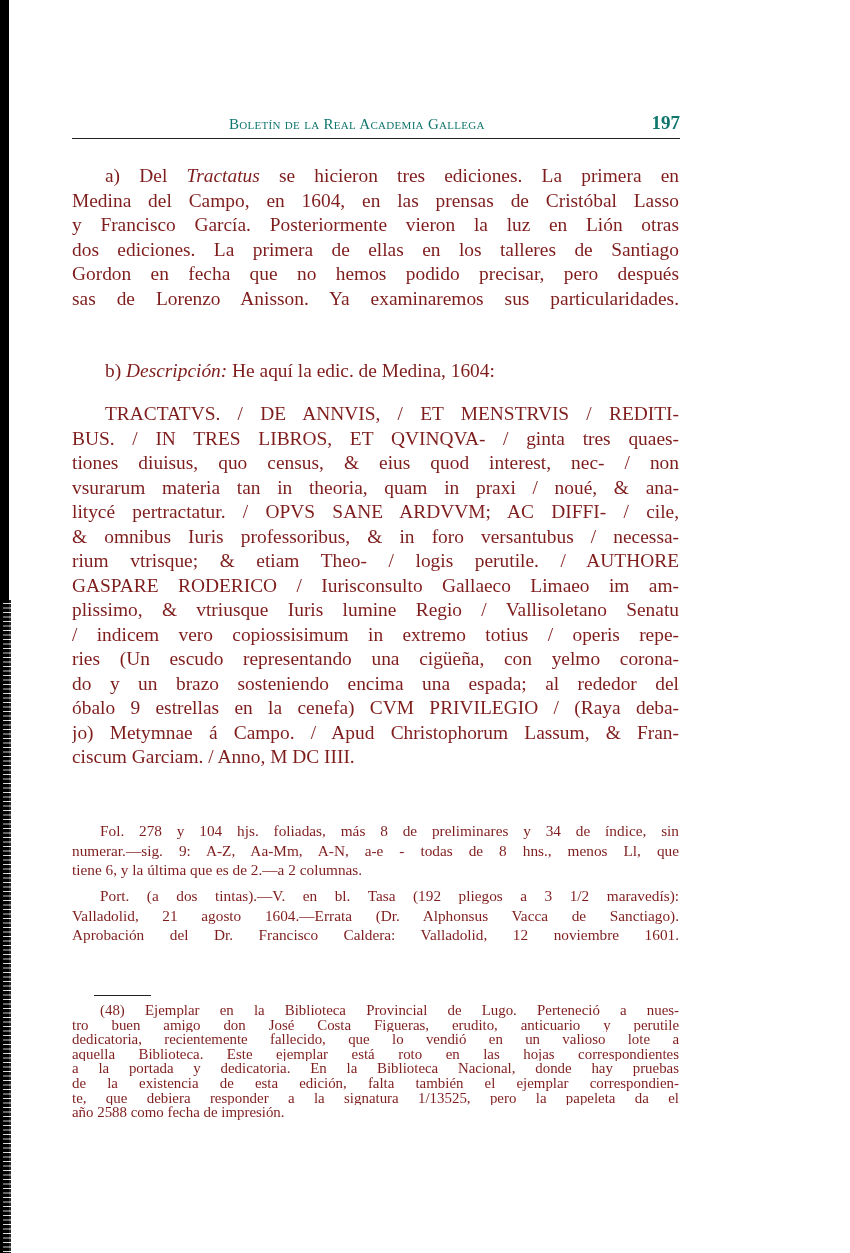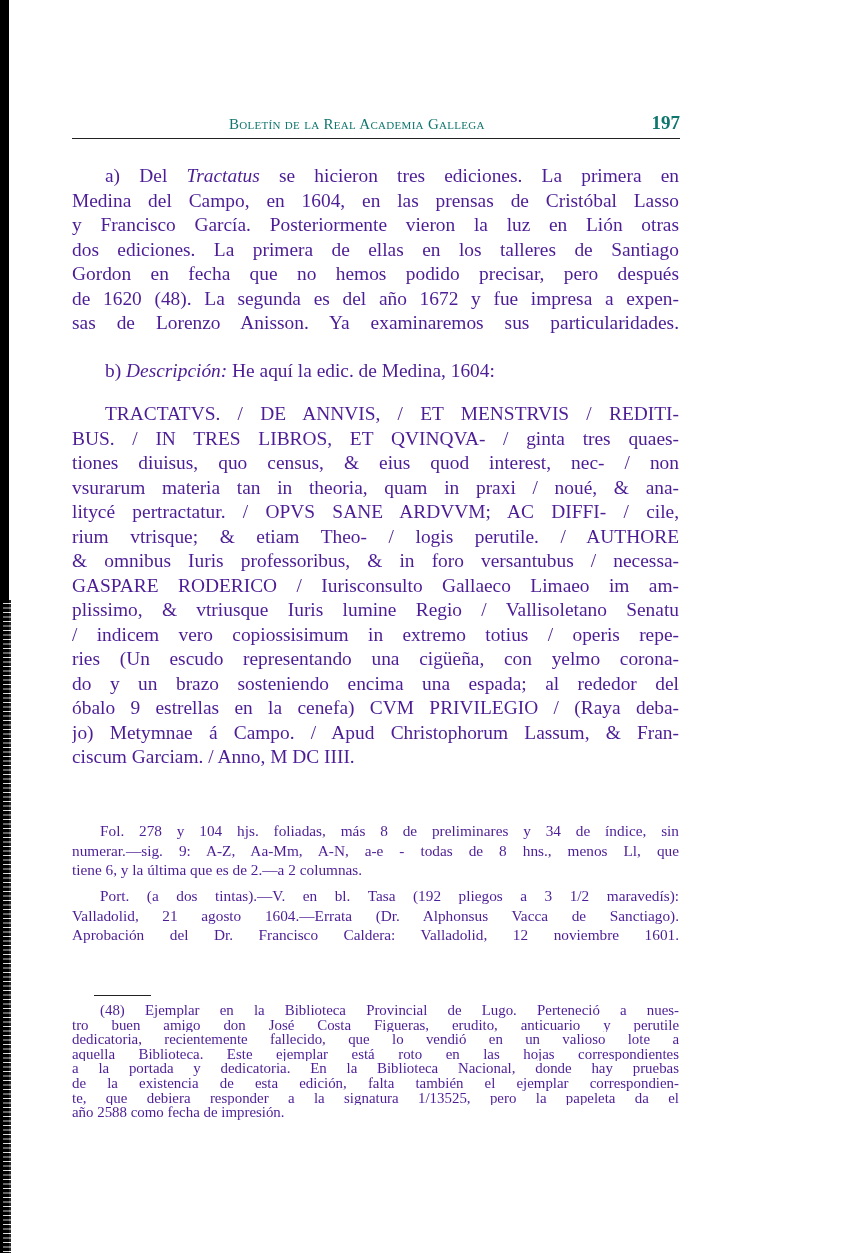"a) Del Tractatus se hicieron" .block { color: #4c1d95 -> #7f1d1d }
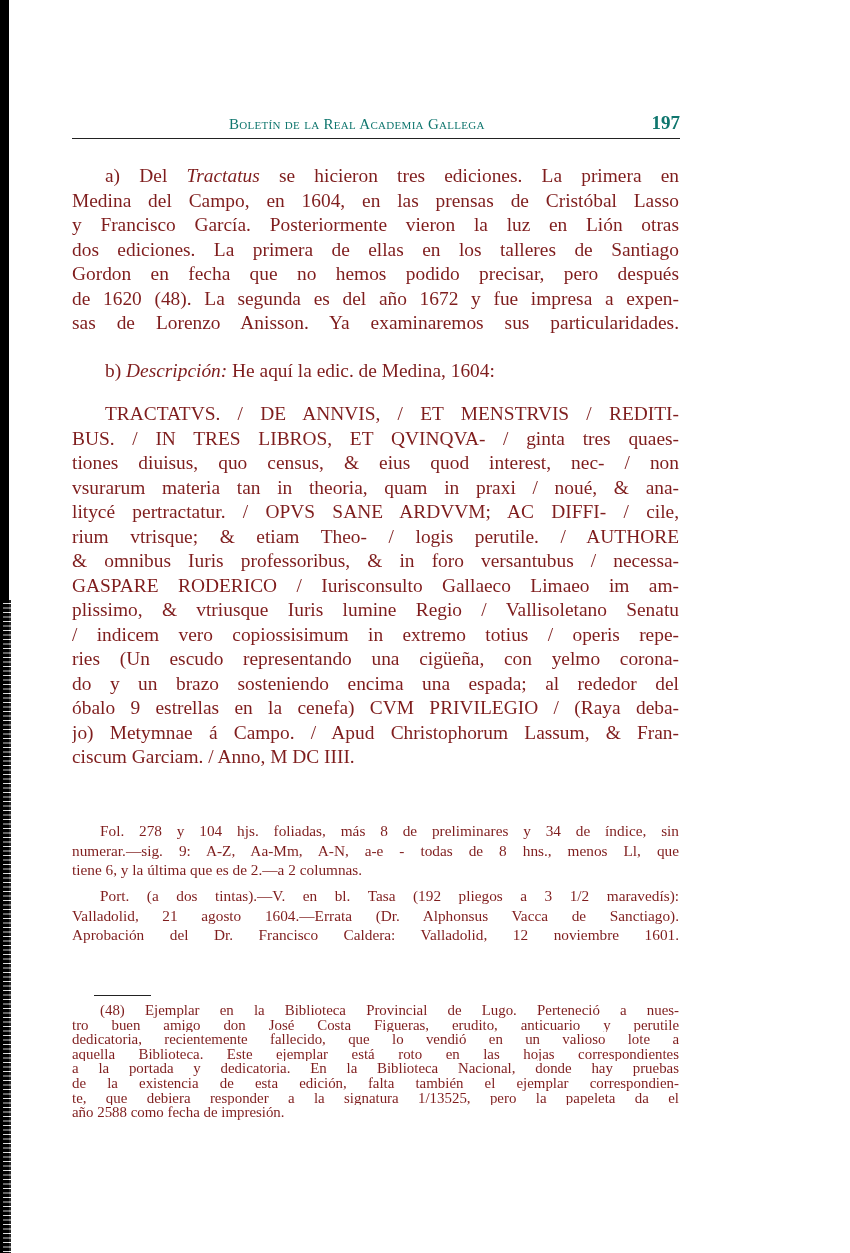"de 1620 (48). La segunda" span.line { html: <span>de 1620 (48). La segunda es del año 1672 y fue impresa a expen-</span> -> none }
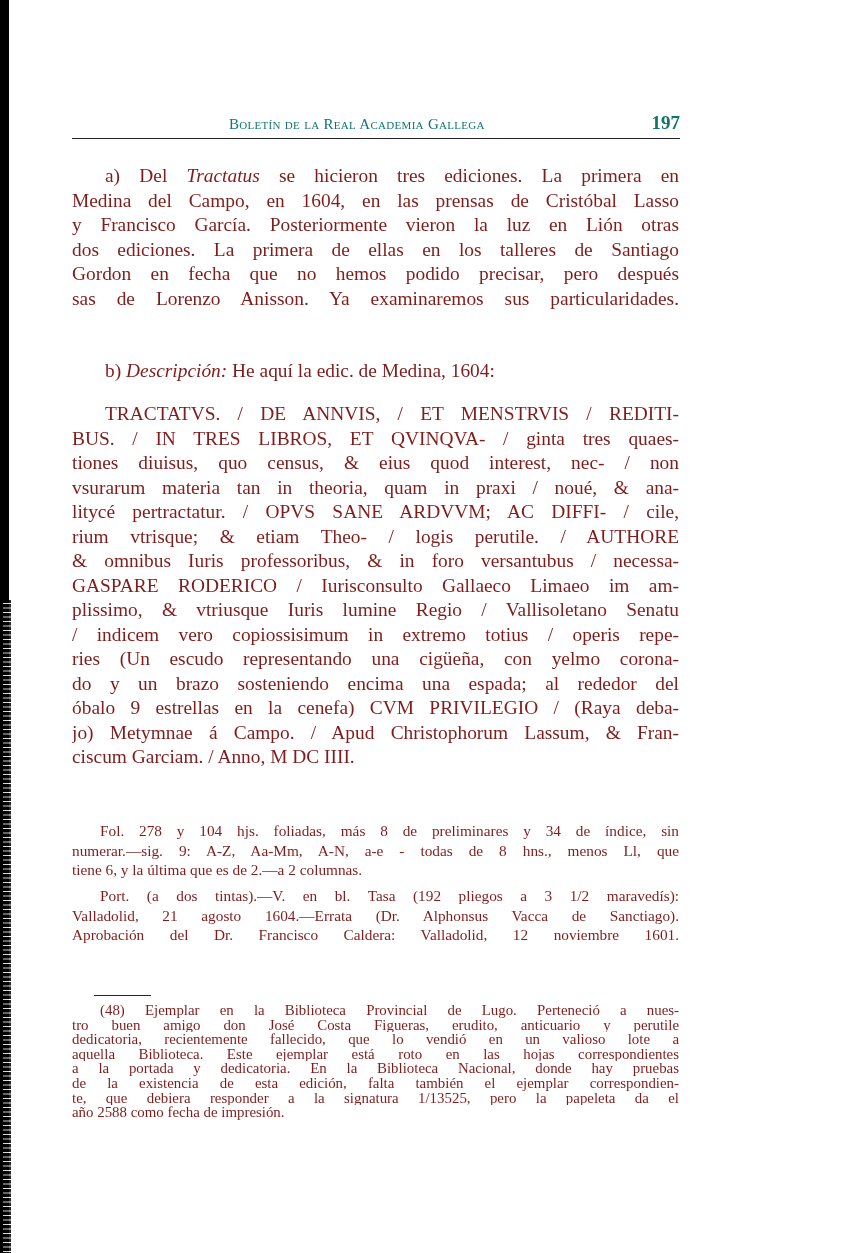"rium vtrisque; & etiam Theo-" span.line { order: before "& omnibus Iuris professoribus, &" -> after "& omnibus Iuris professoribus, &" }
